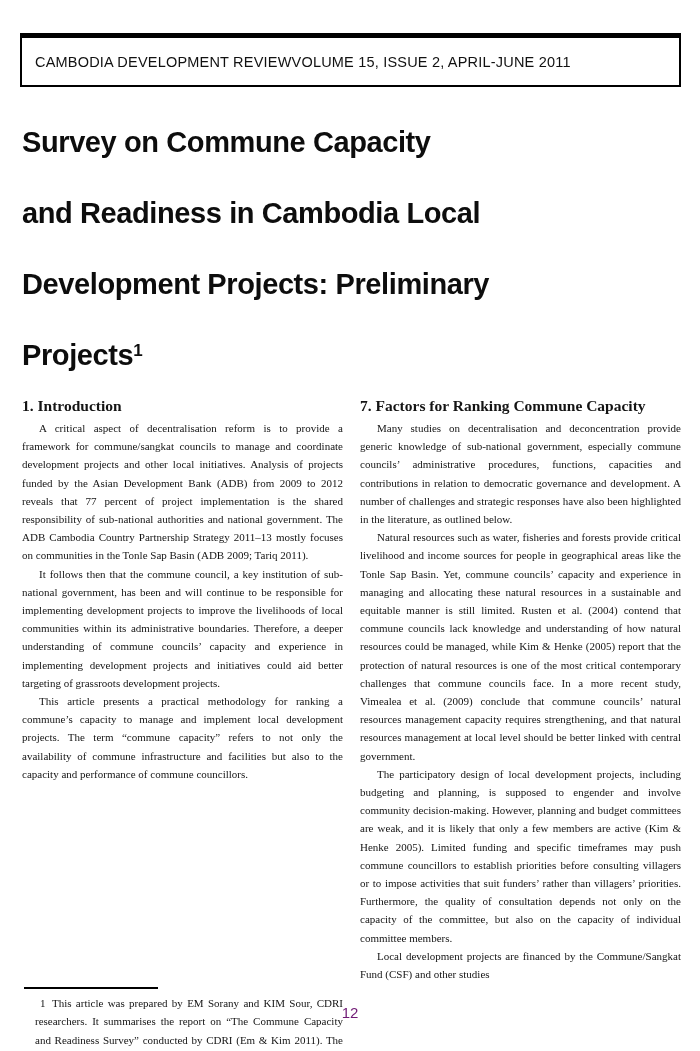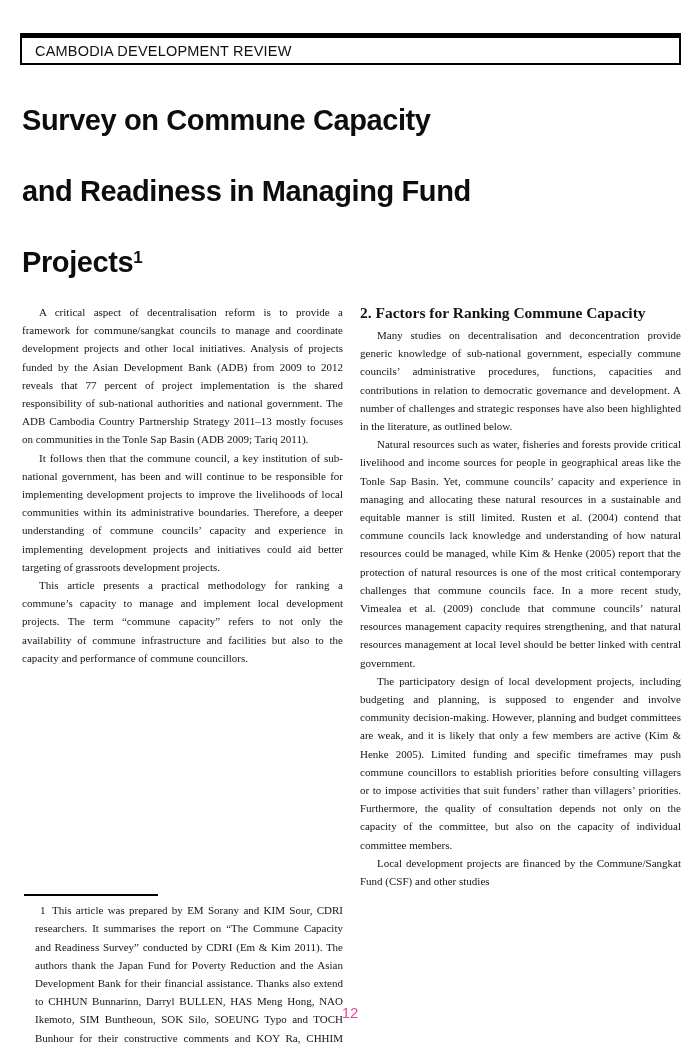"CAMBODIA DEVELOPMENT REVIEW" .masthead { height: 32px -> 54px }
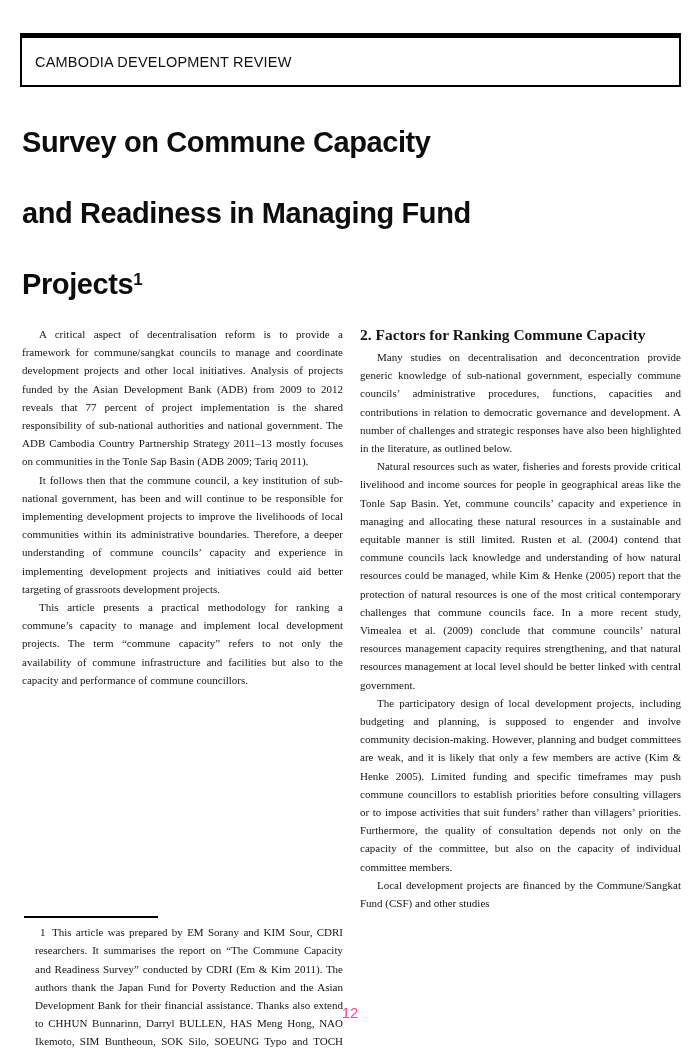"VOLUME 15, ISSUE 2, APRIL-JUNE" span { html: none -> <span>VOLUME 15, ISSUE 2, APRIL-JUNE 2011</span> }
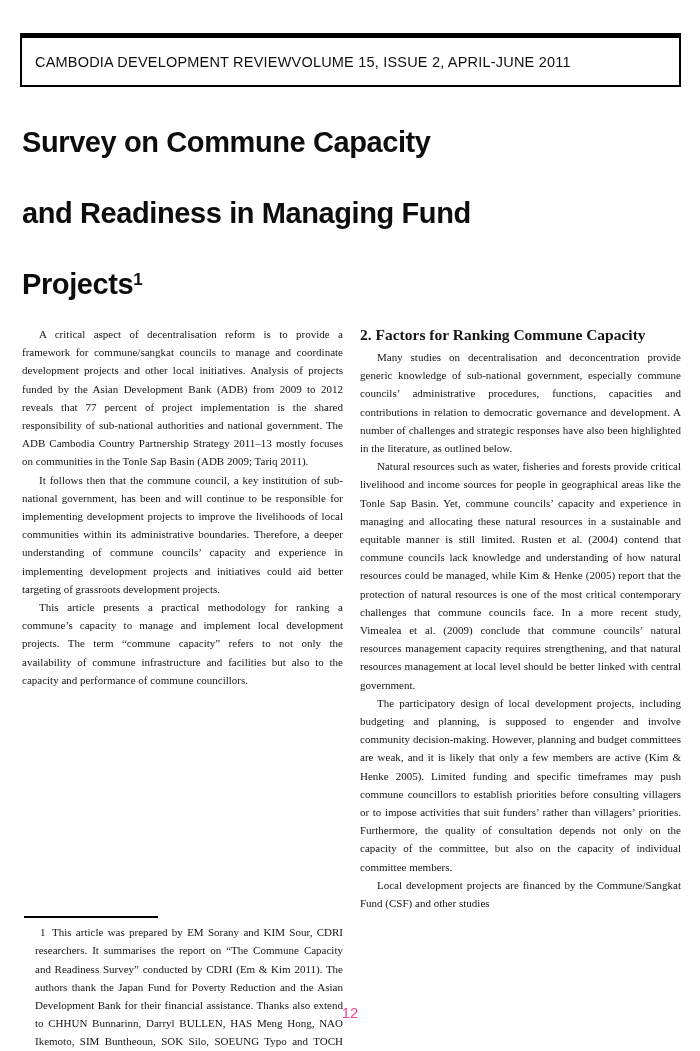"and Readiness in Managing Fund" span.tline { text: Managing Fund -> Cambodia Local }
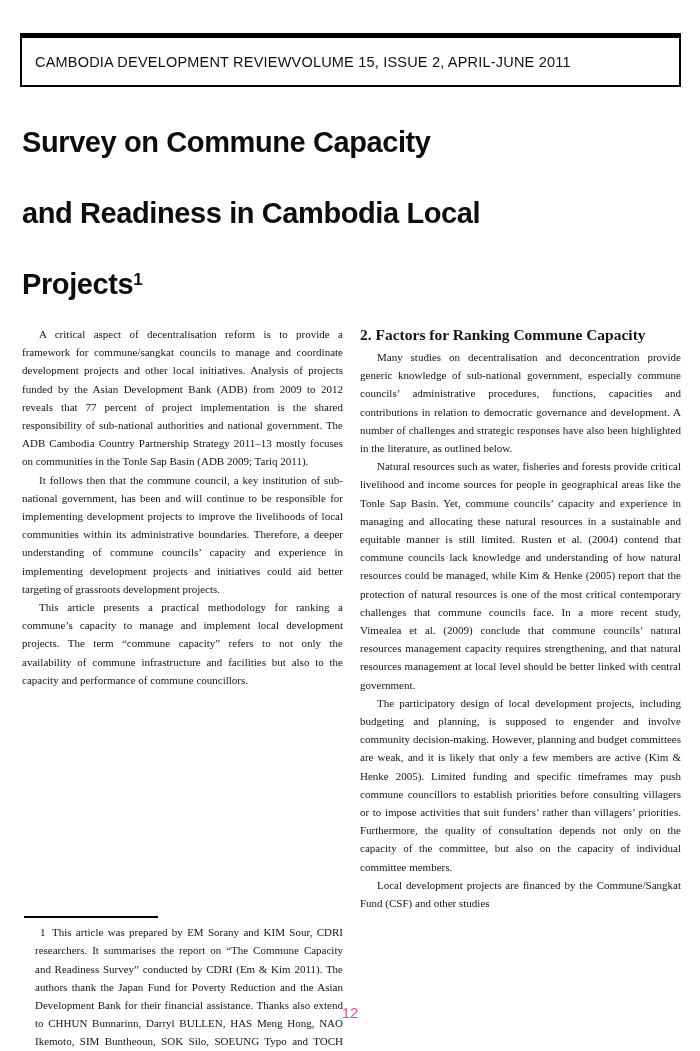"Development Projects: Preliminary" span.tline { html: none -> <span>Development Projects: Preliminary</span> }
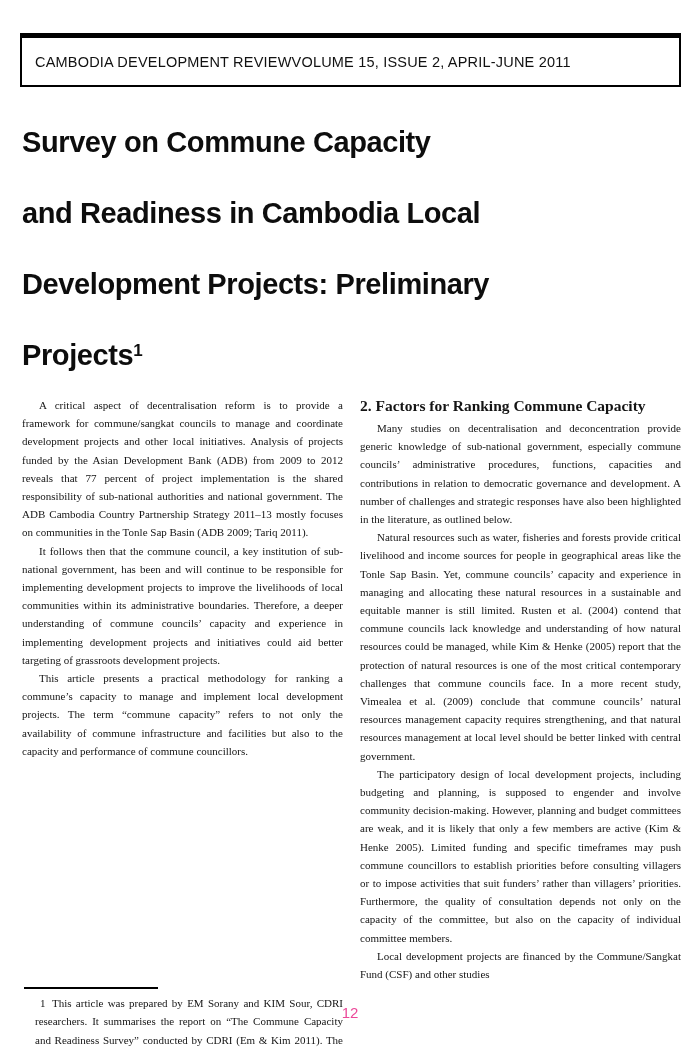"1. Introduction" h2.section-heading { html: none -> <h2>1. Introduction</h2> }
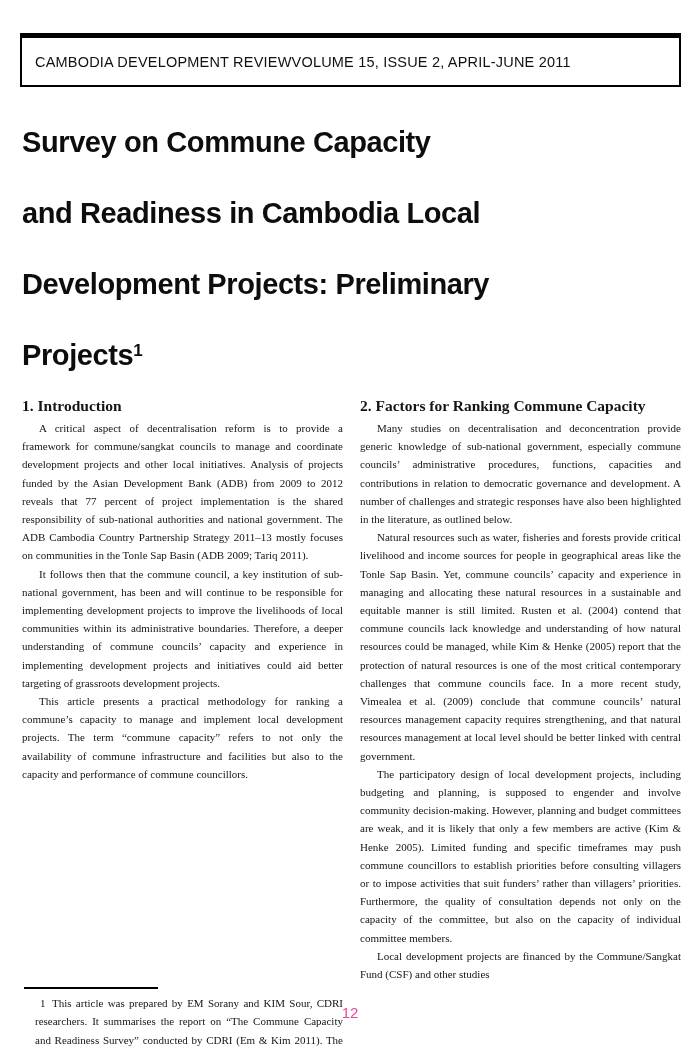"2. Factors for Ranking Commune" h2.section-heading { text: 2 -> 7 }
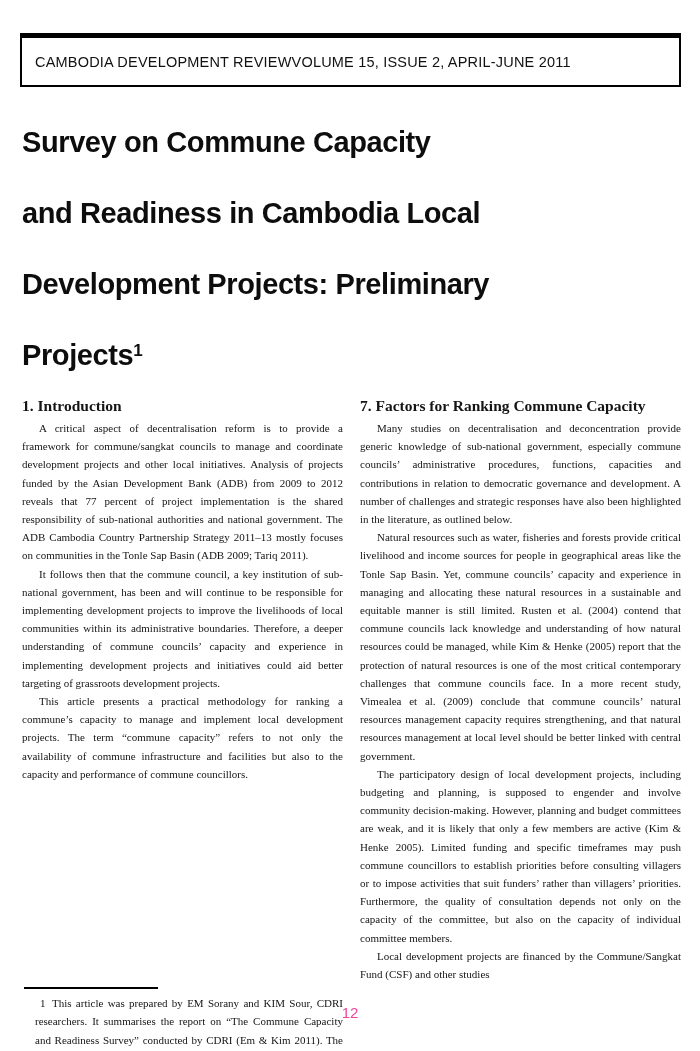"12" .page-footer { color: #ec4899 -> #701a75 }
